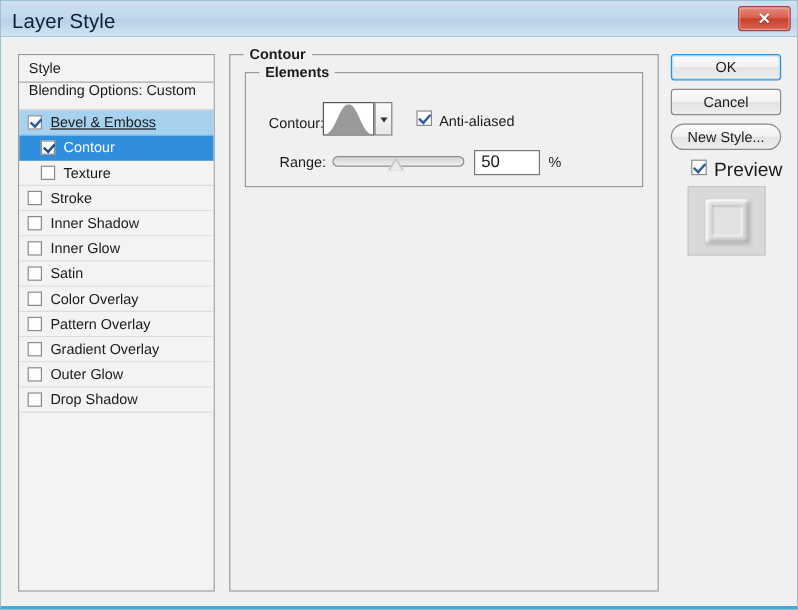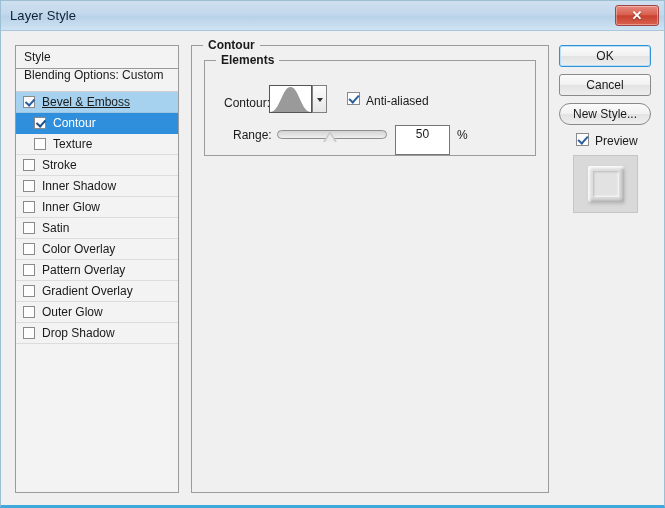"Layer Style" .title-text { font-size: 13px -> 17px }
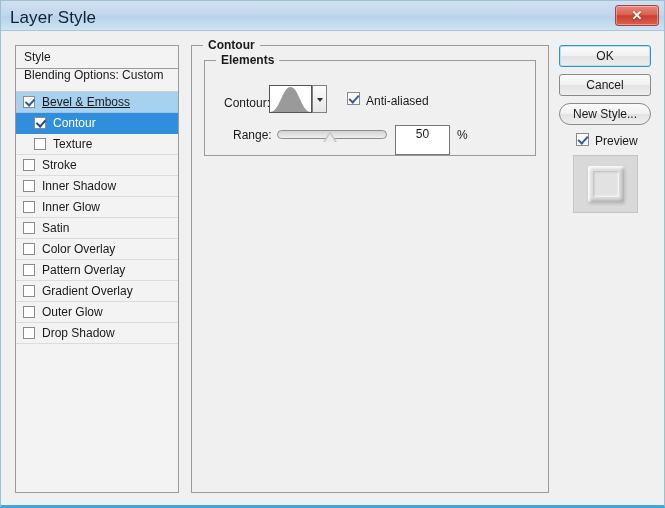"Elements" #elements-group { text-align: center -> none }
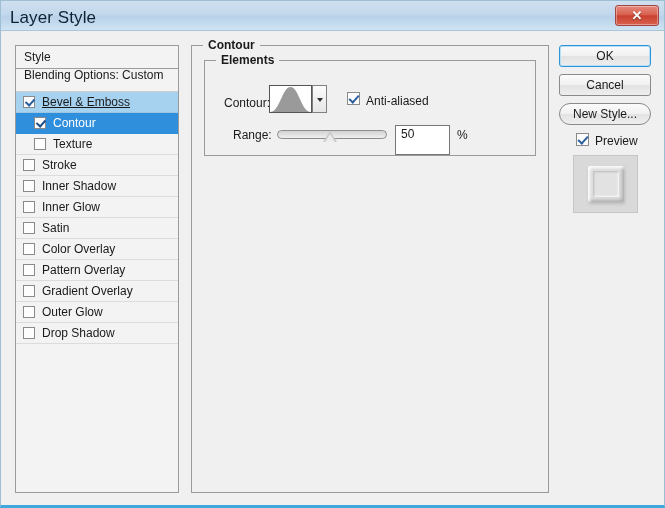"50" .num-field { font-size: 12px -> 14px; height: 30px -> 21px }
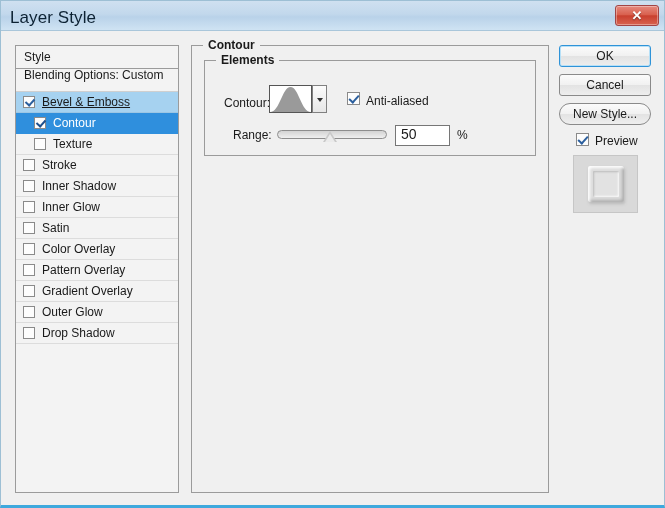"Preview" #preview-label { font-size: 12px -> 16px }
